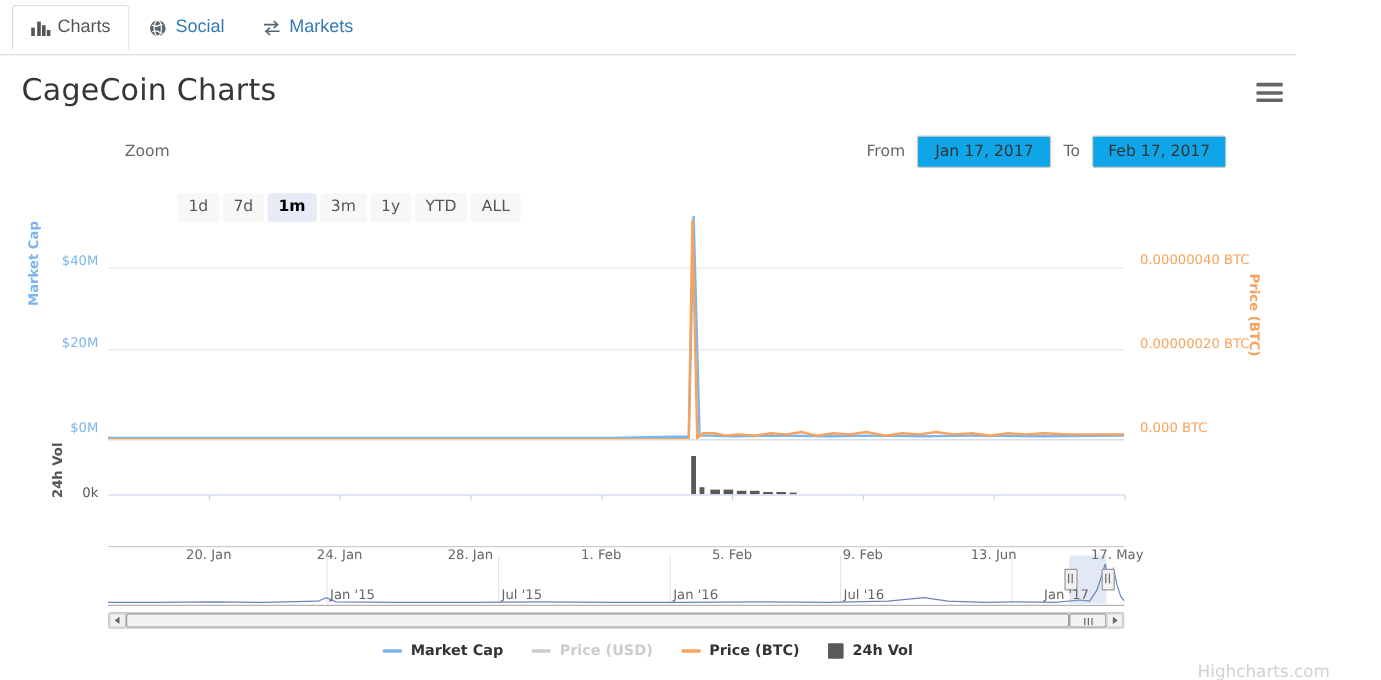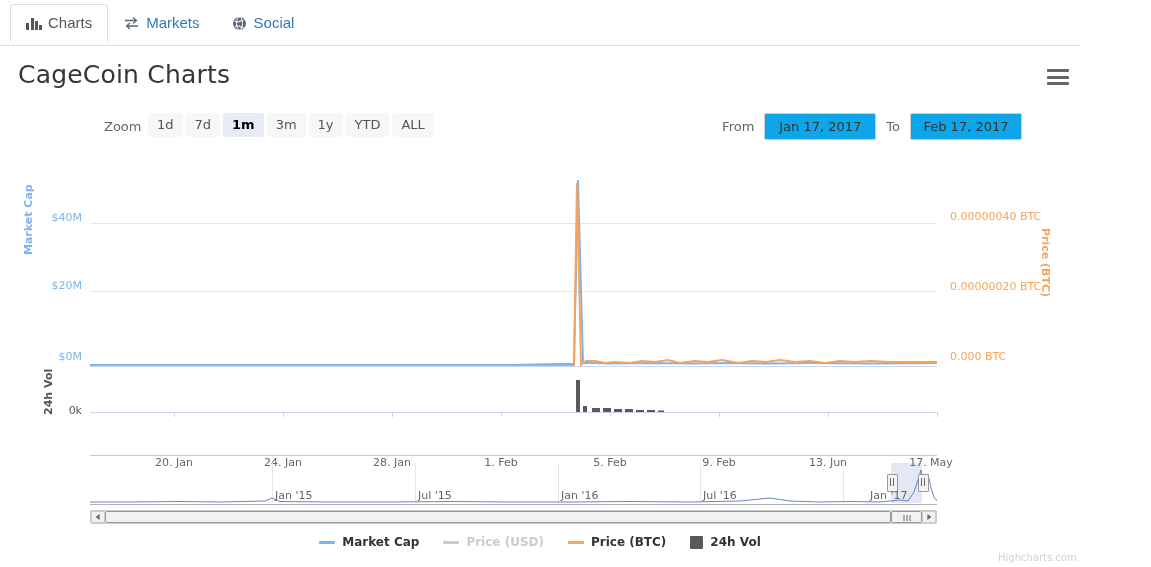"Markets" div.tab { order: before "Social" -> after "Social" }
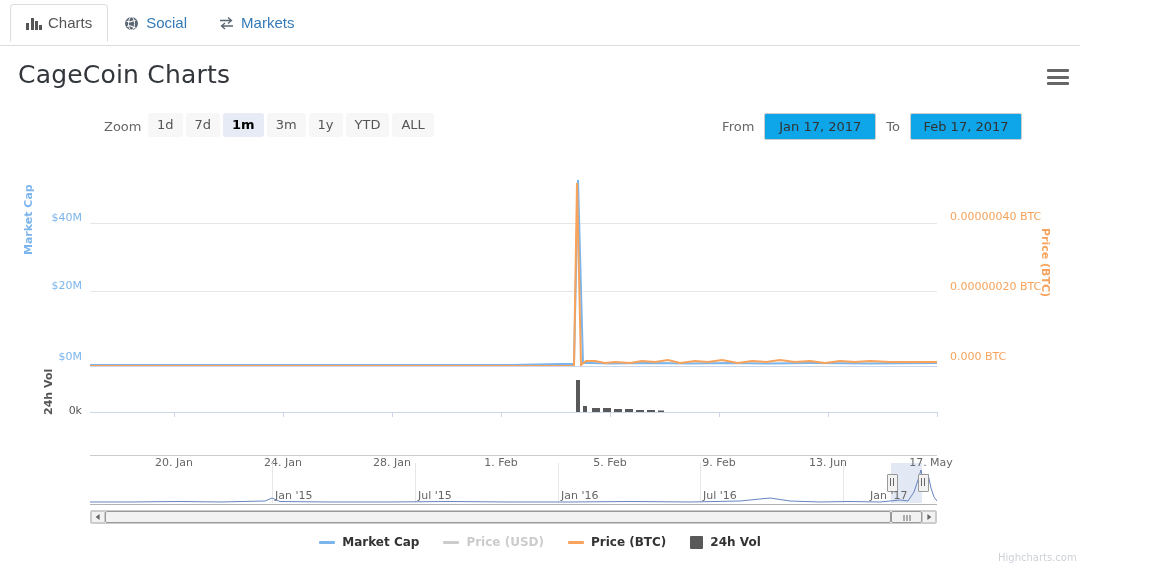"1d" .zbtn { margin-top: none -> 48px }
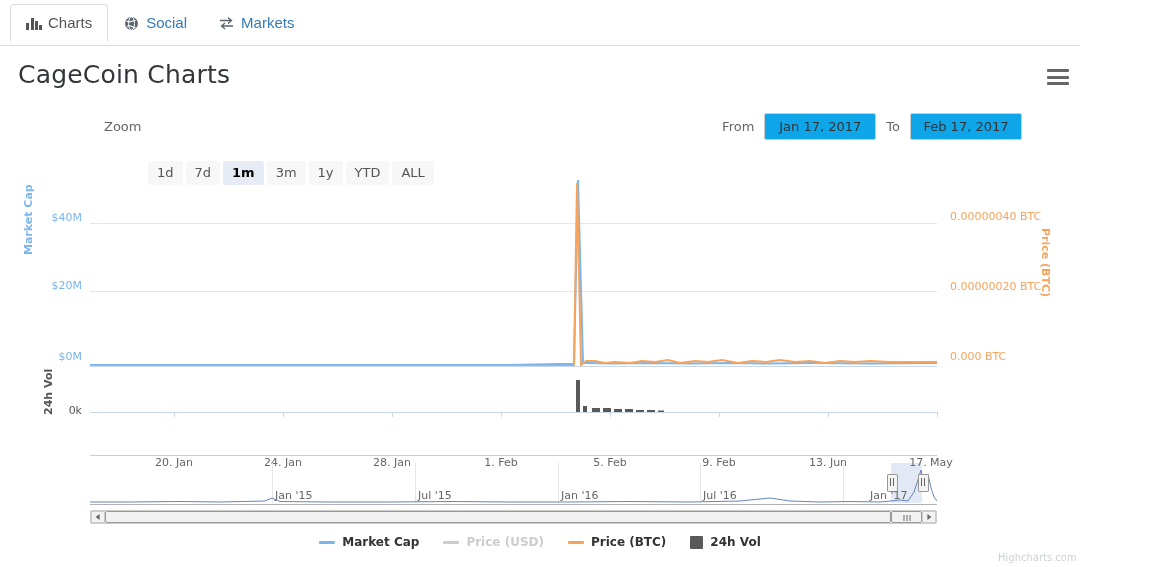"Highcharts.com" .credit { font-size: 10px -> 14px }
